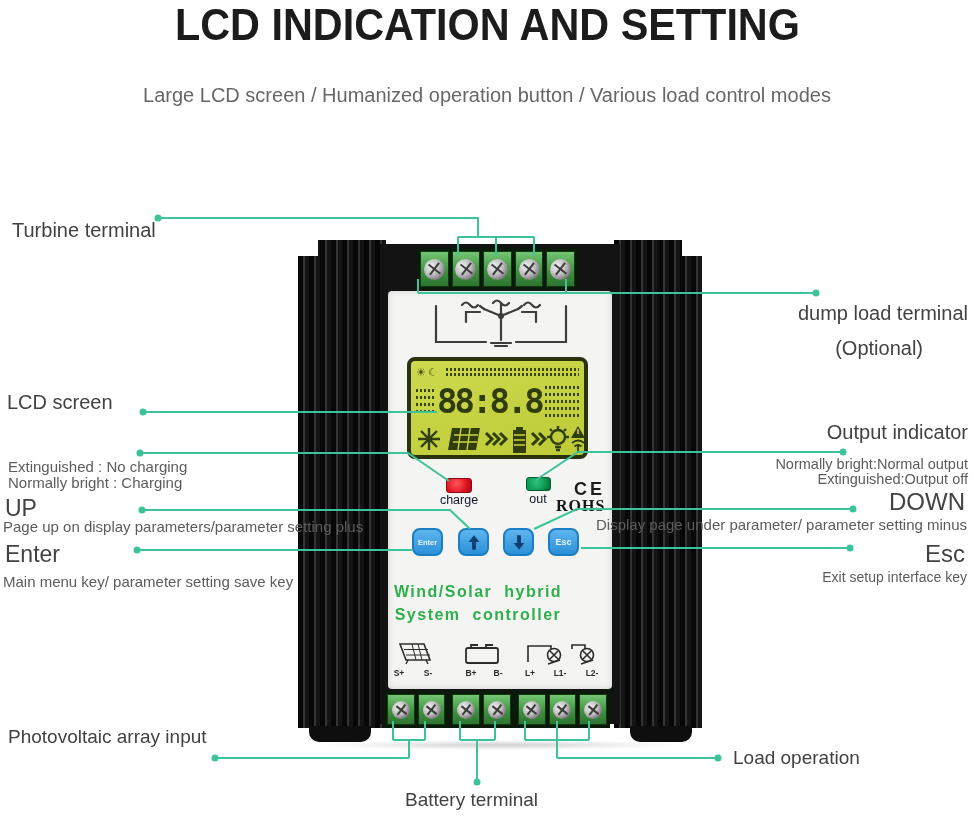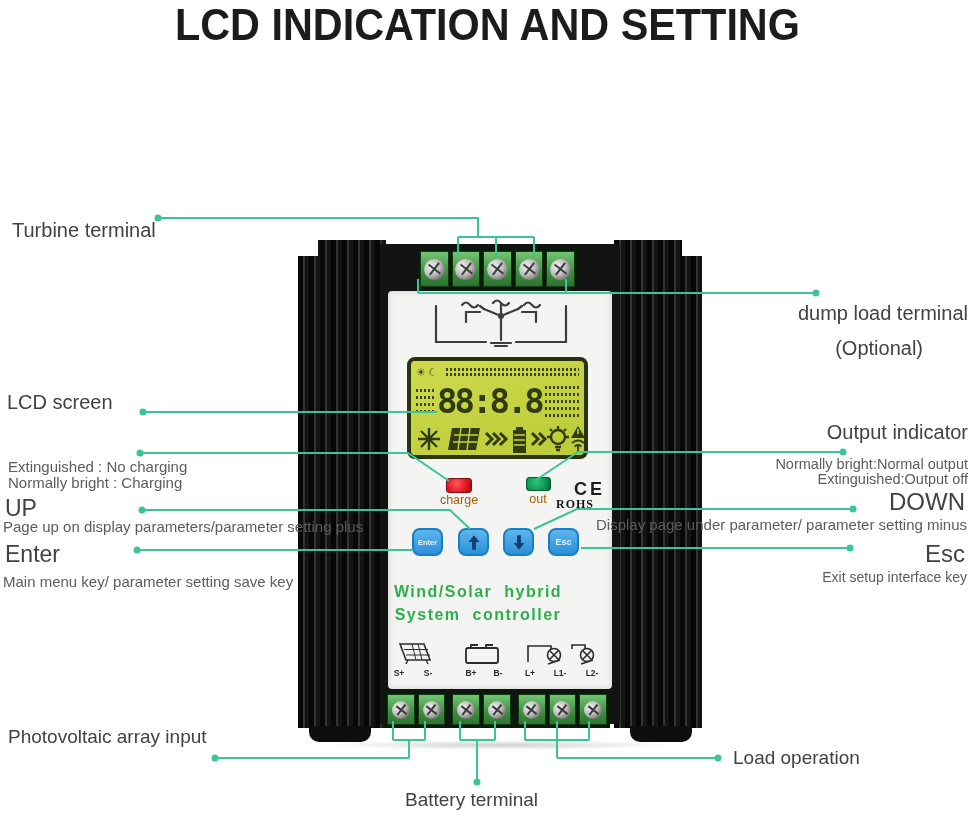"Large LCD screen / Humanized" div.subtitle { html: none -> <div>Large LCD screen / Humanized operation button / Various load control modes</div> }
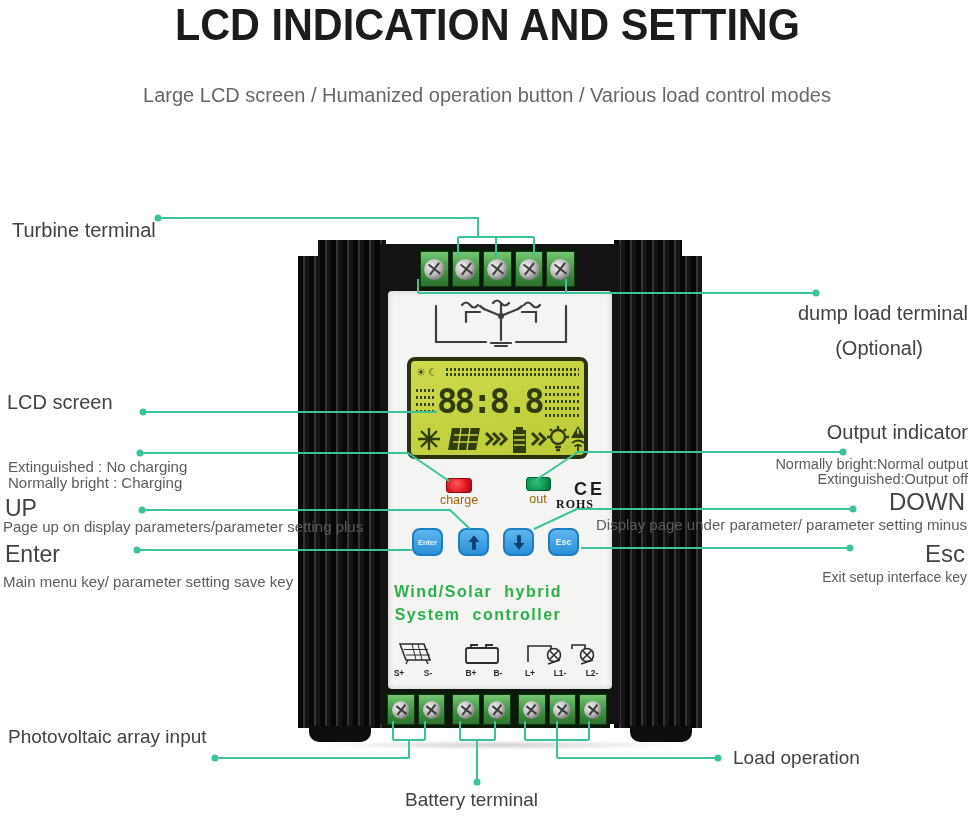"charge" .ledlbl { color: #a16207 -> #0f172a }
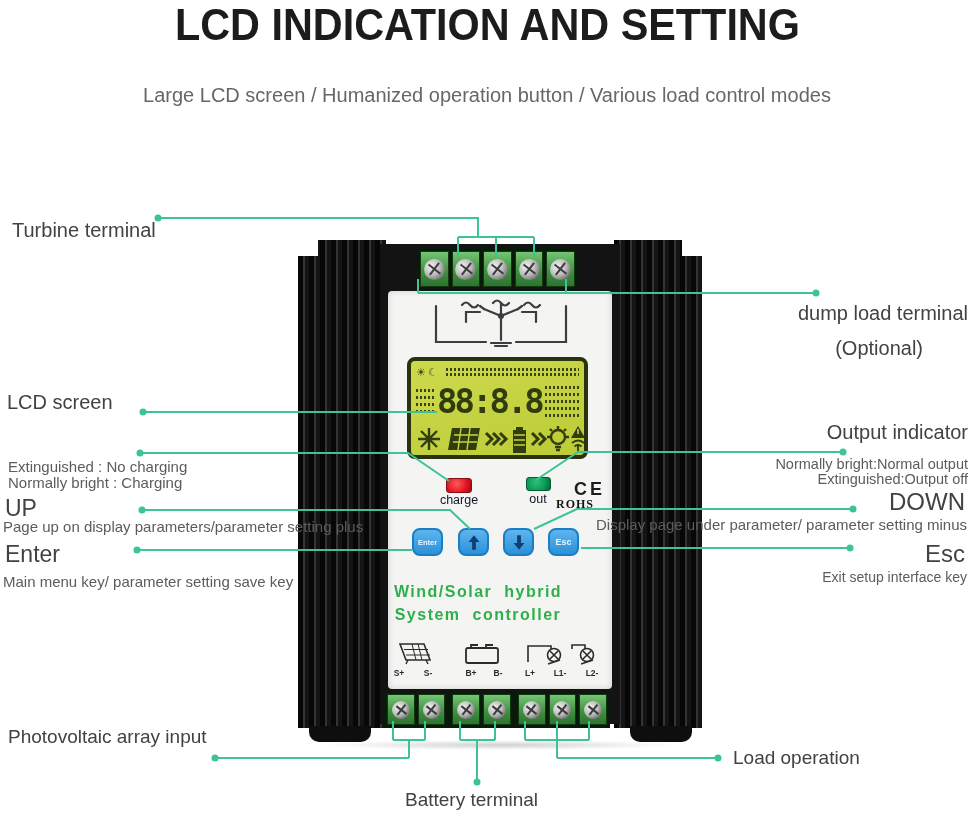"ROHS" .rohs { font-size: 12px -> 16px }
